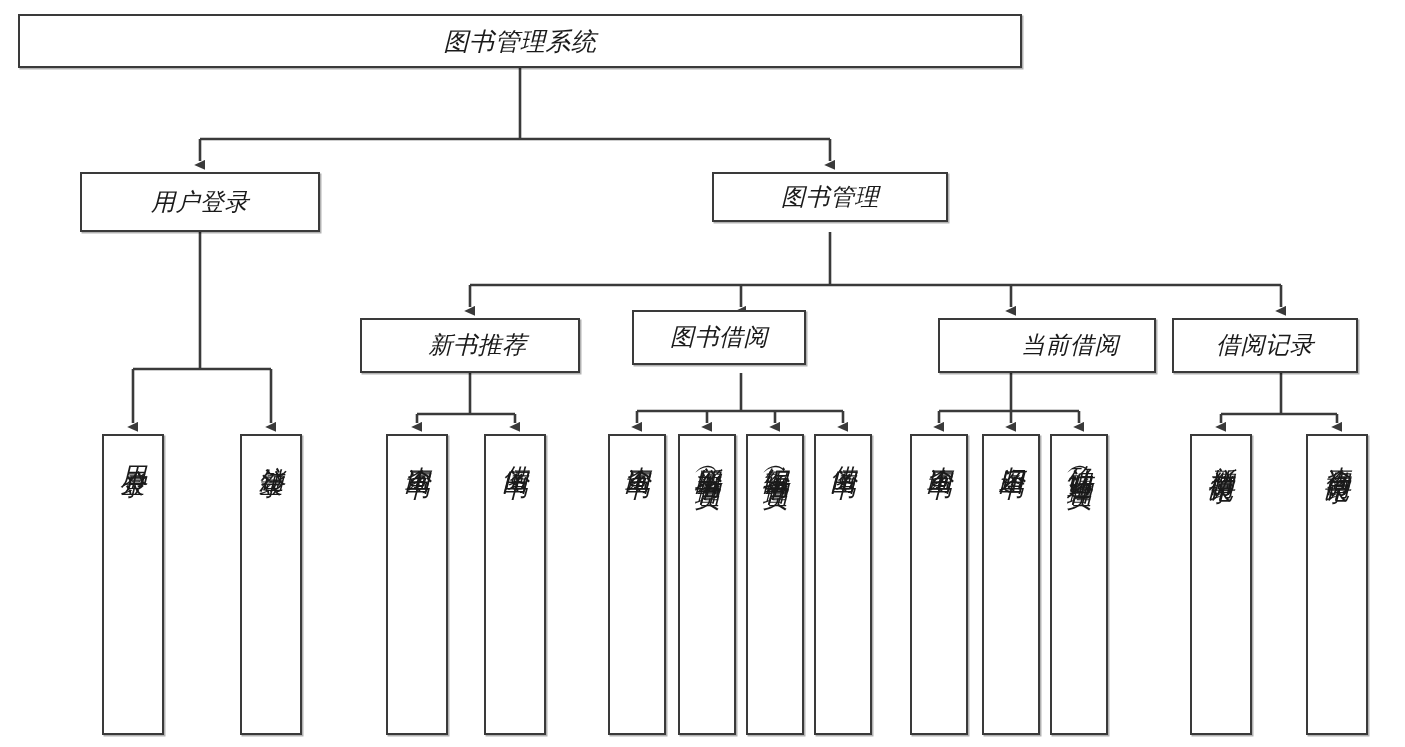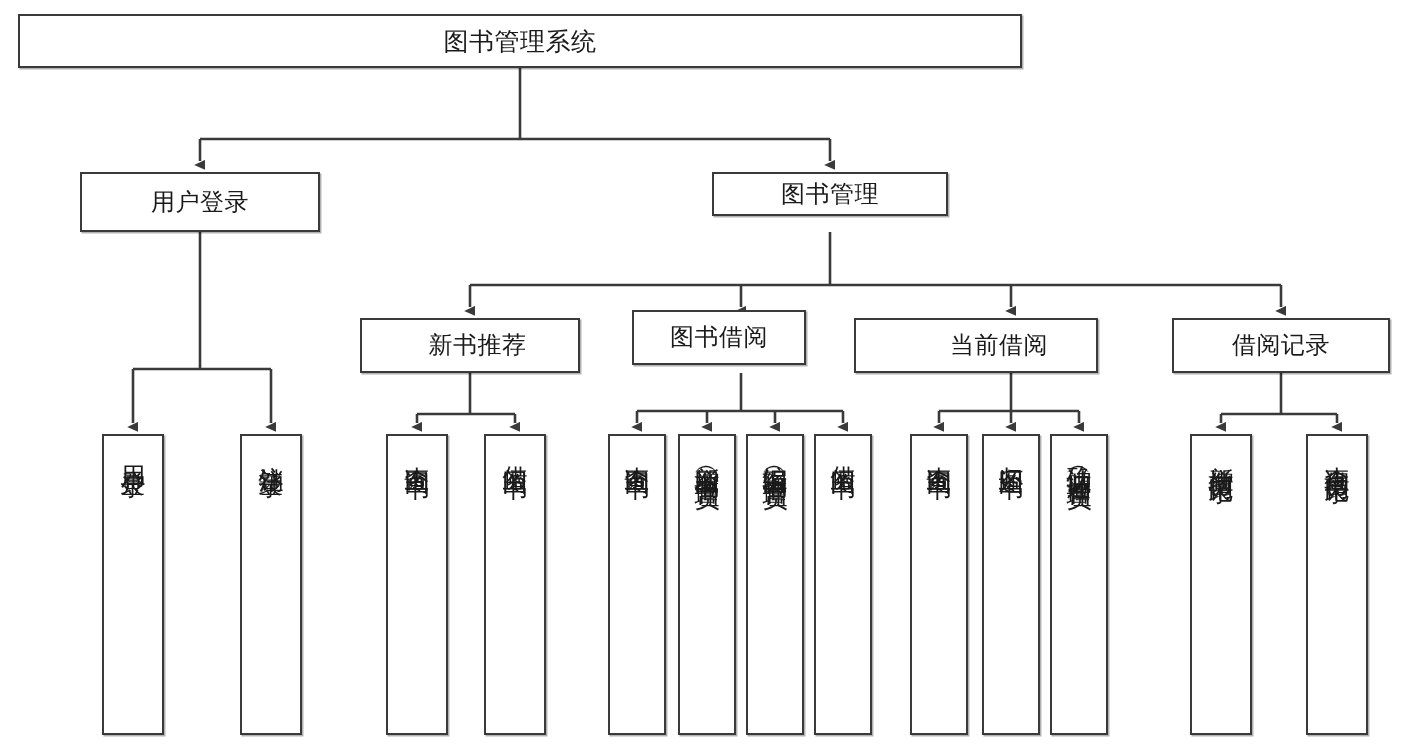"图书管理系统" .node .label { font-style: none -> italic }
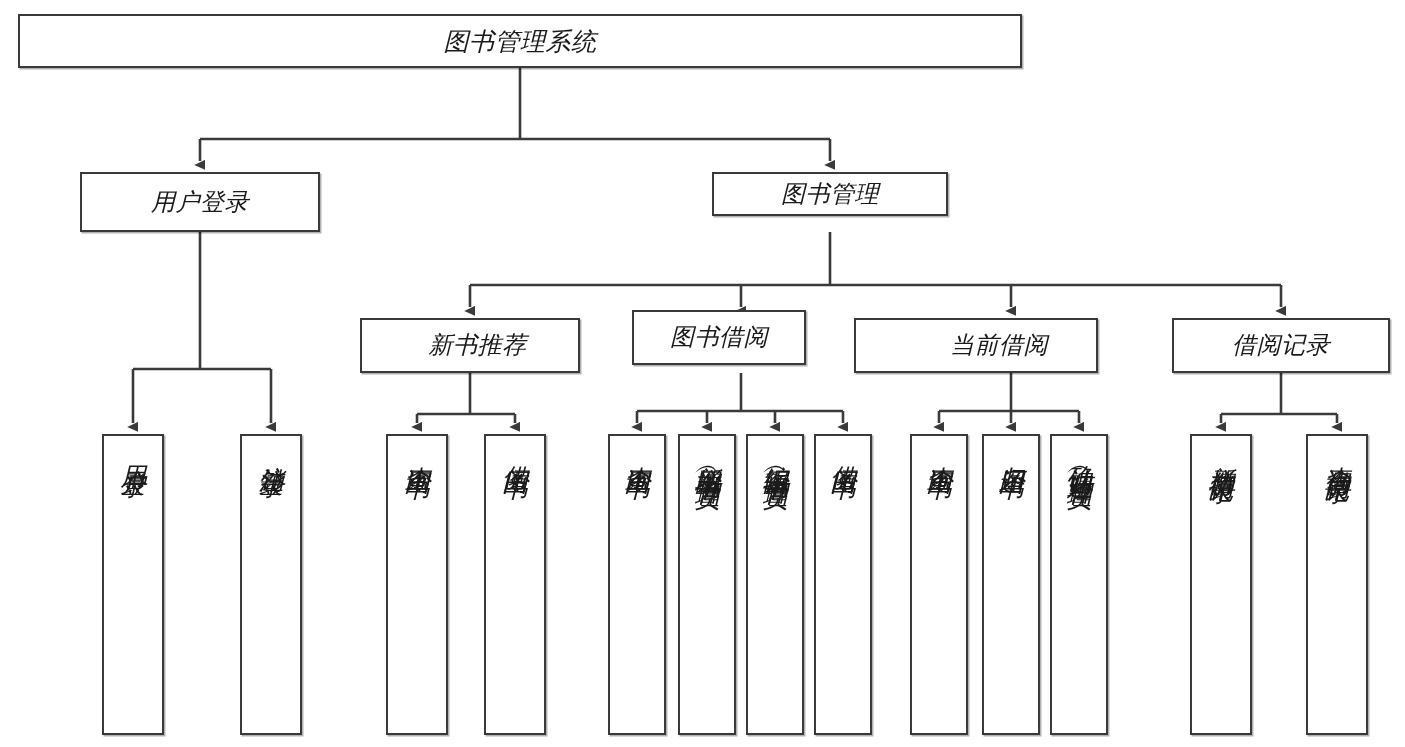"图书管理" div.node { height: 44px -> 50px }
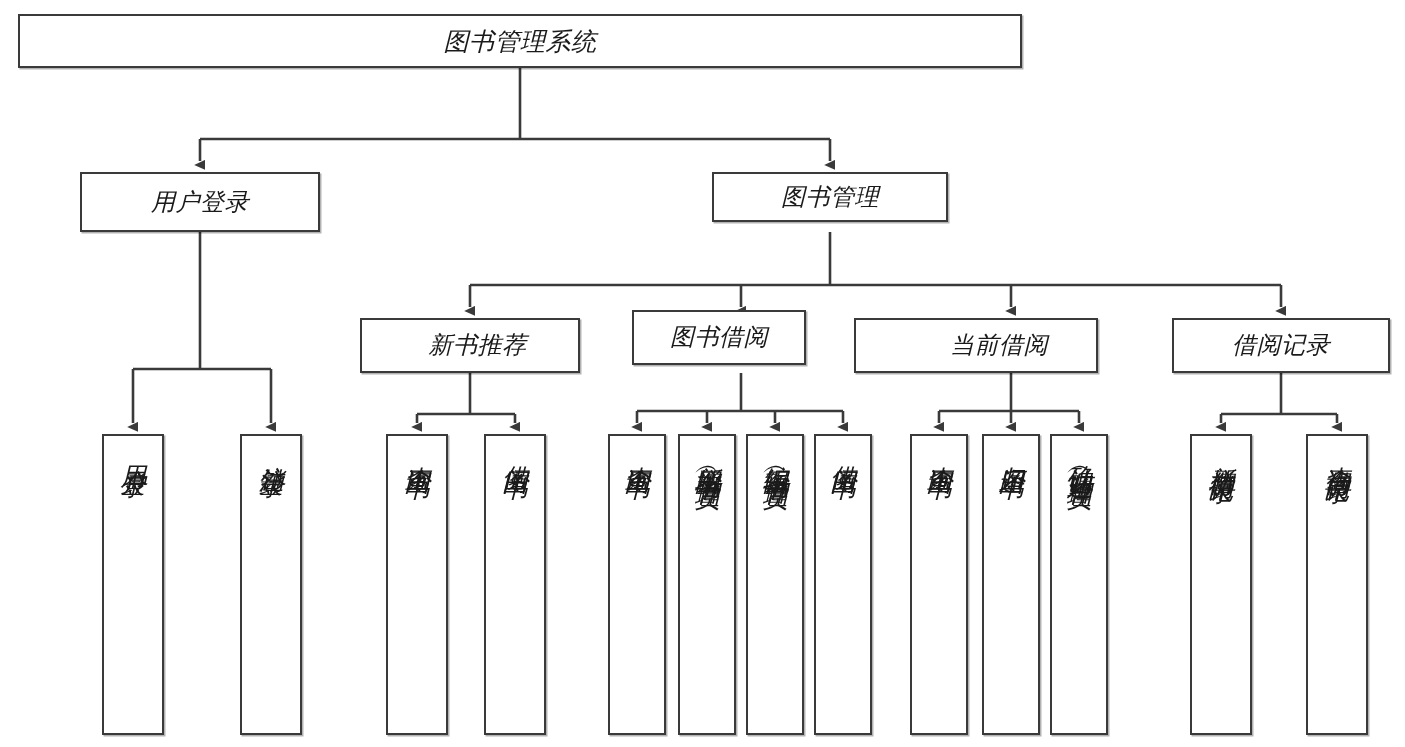"当前借阅" div.node { left: 854px -> 938px; width: 244px -> 218px }
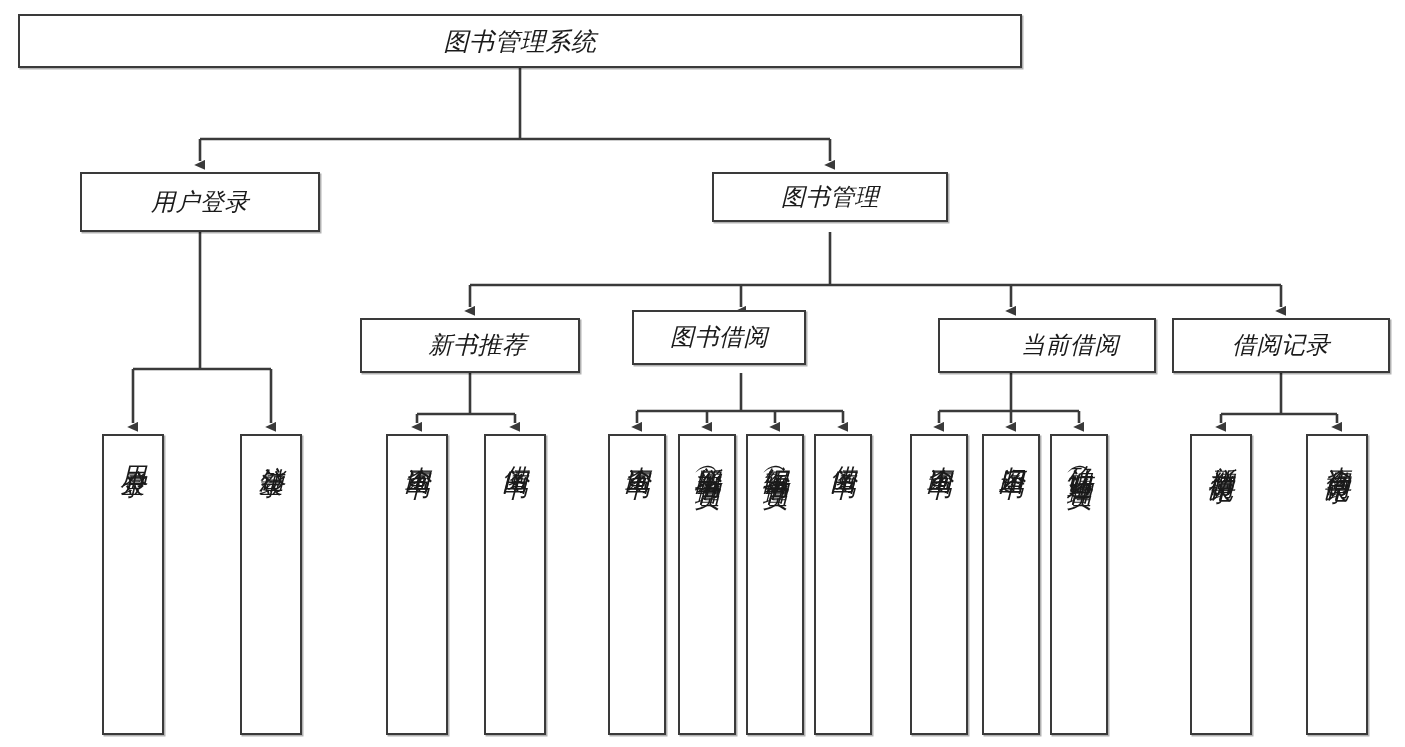"借阅记录" div.node { width: 218px -> 186px }
